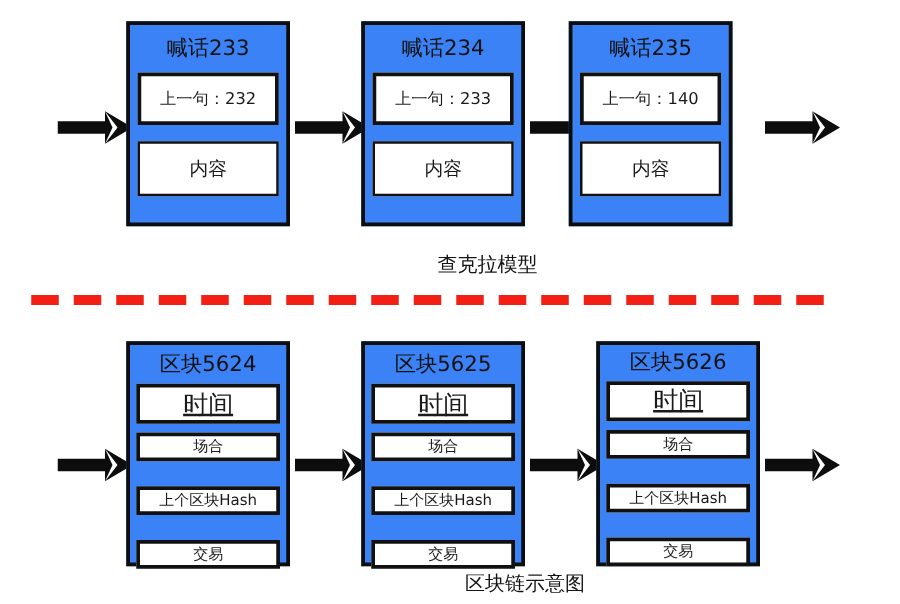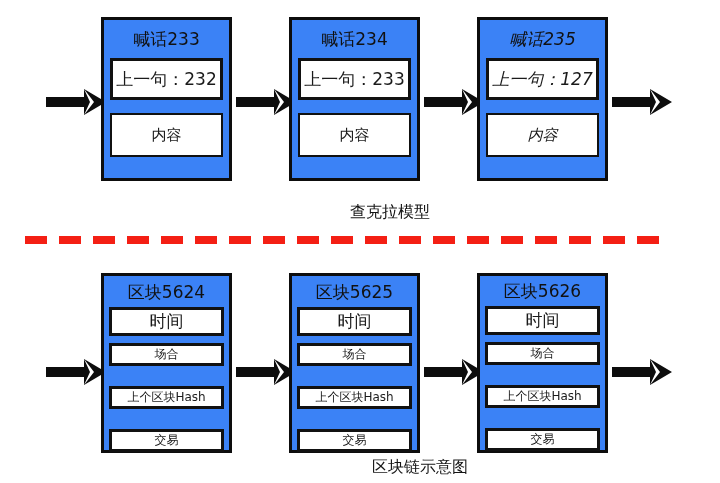"喊话235" div.block { font-style: italic -> none; left: 477px -> 455px }
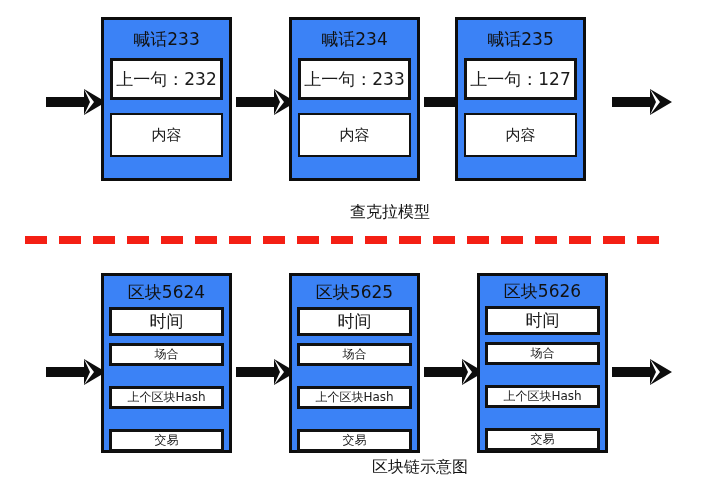"上一句：232" .chakra-row-prev { font-size: 17px -> 13px }
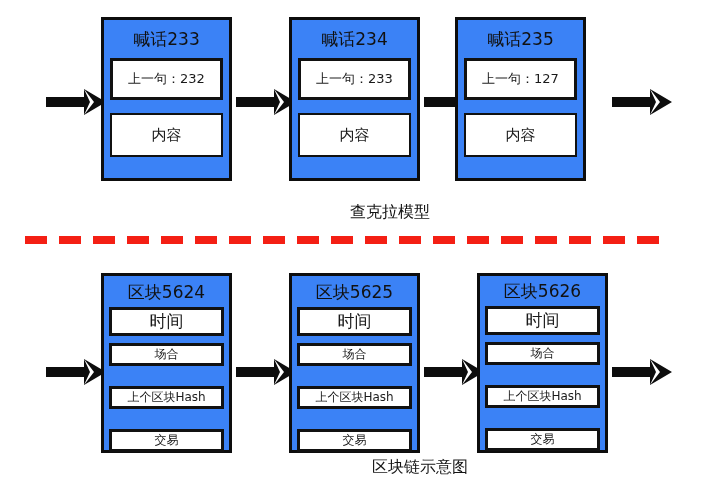"上一句：127" div.row { text: 127 -> 140 }
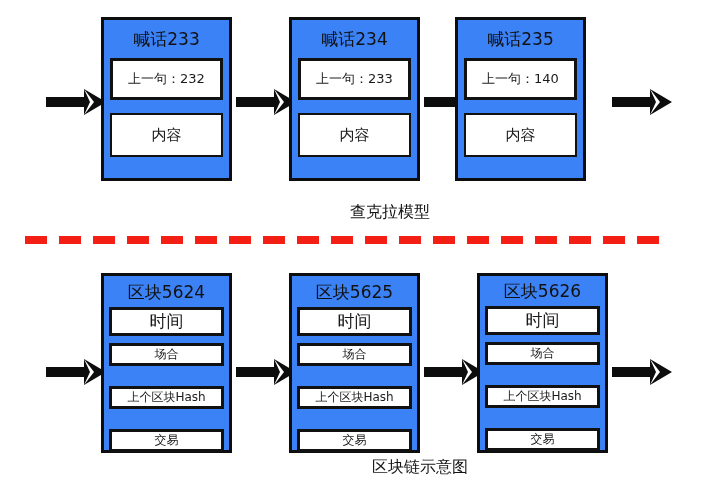"时间" .chain-row.r-time { font-size: 17px -> 20px; text-decoration: none -> underline }
